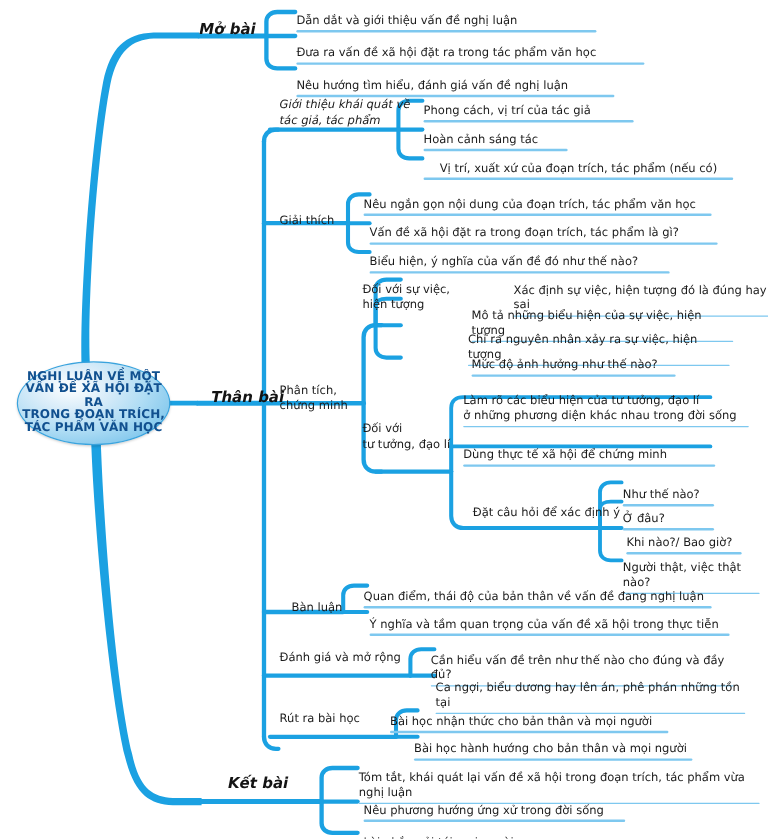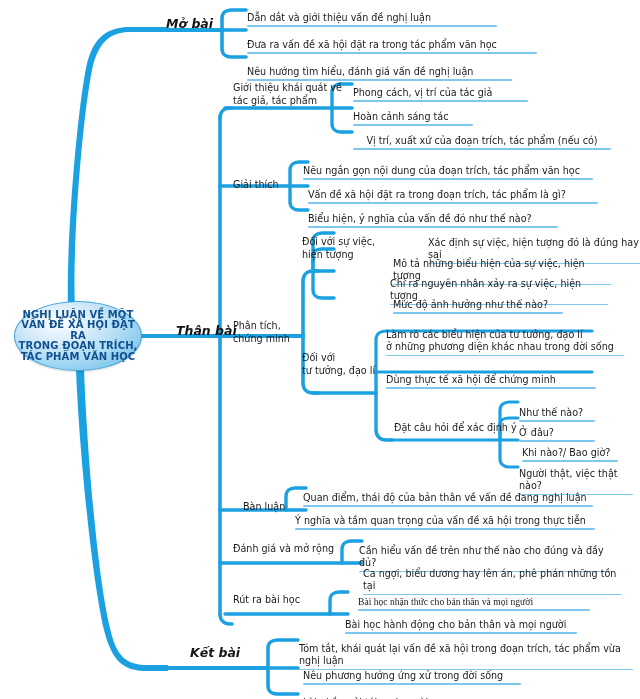"Giới thiệu khái quát về" div.mid-label { font-style: none -> italic }
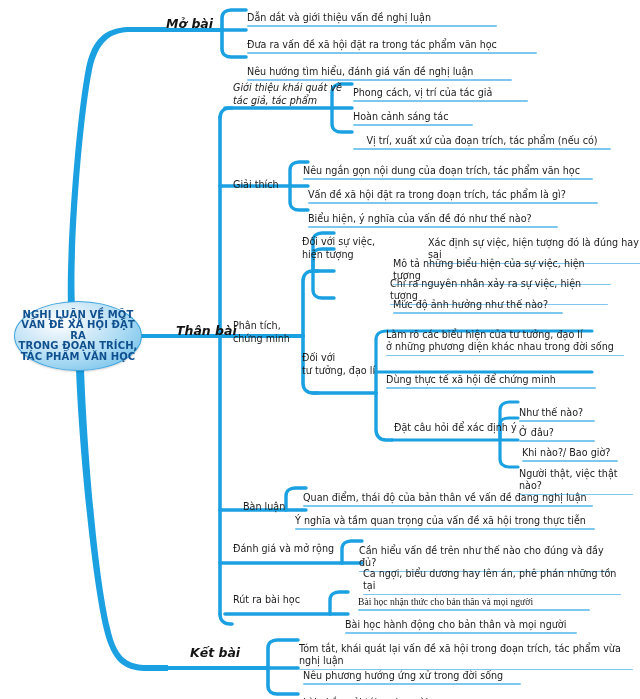"Ý nghĩa và tầm quan" div.leaf { left: 295px -> 308px }
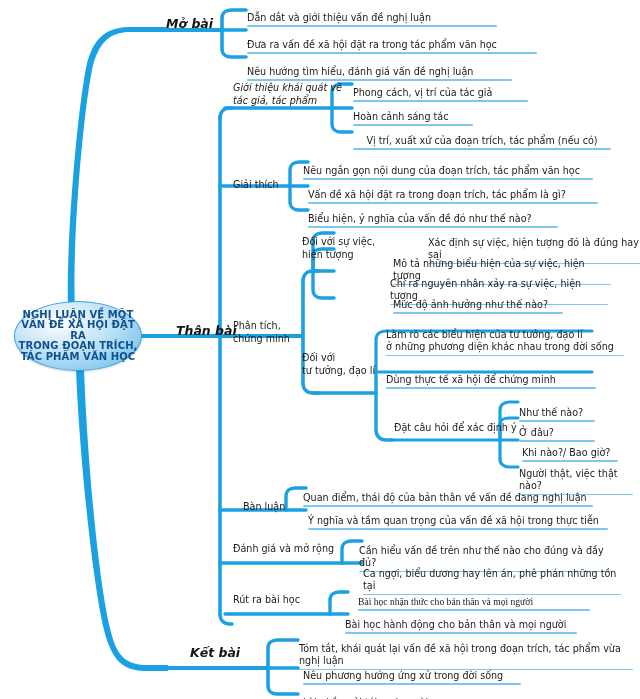"Bài học nhận thức cho" div.leaf { font-family: Liberation Serif, serif -> none; left: 358px -> 325px }
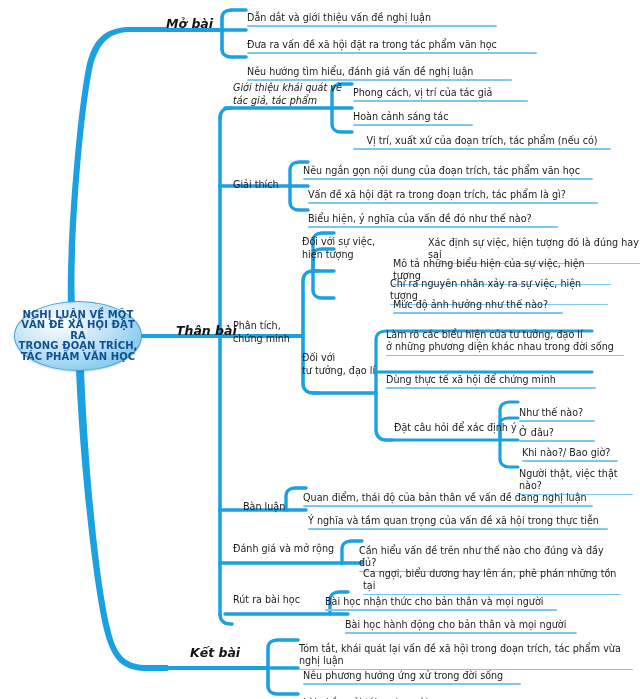"Bài học hành động cho" span { text: động -> hướng }
